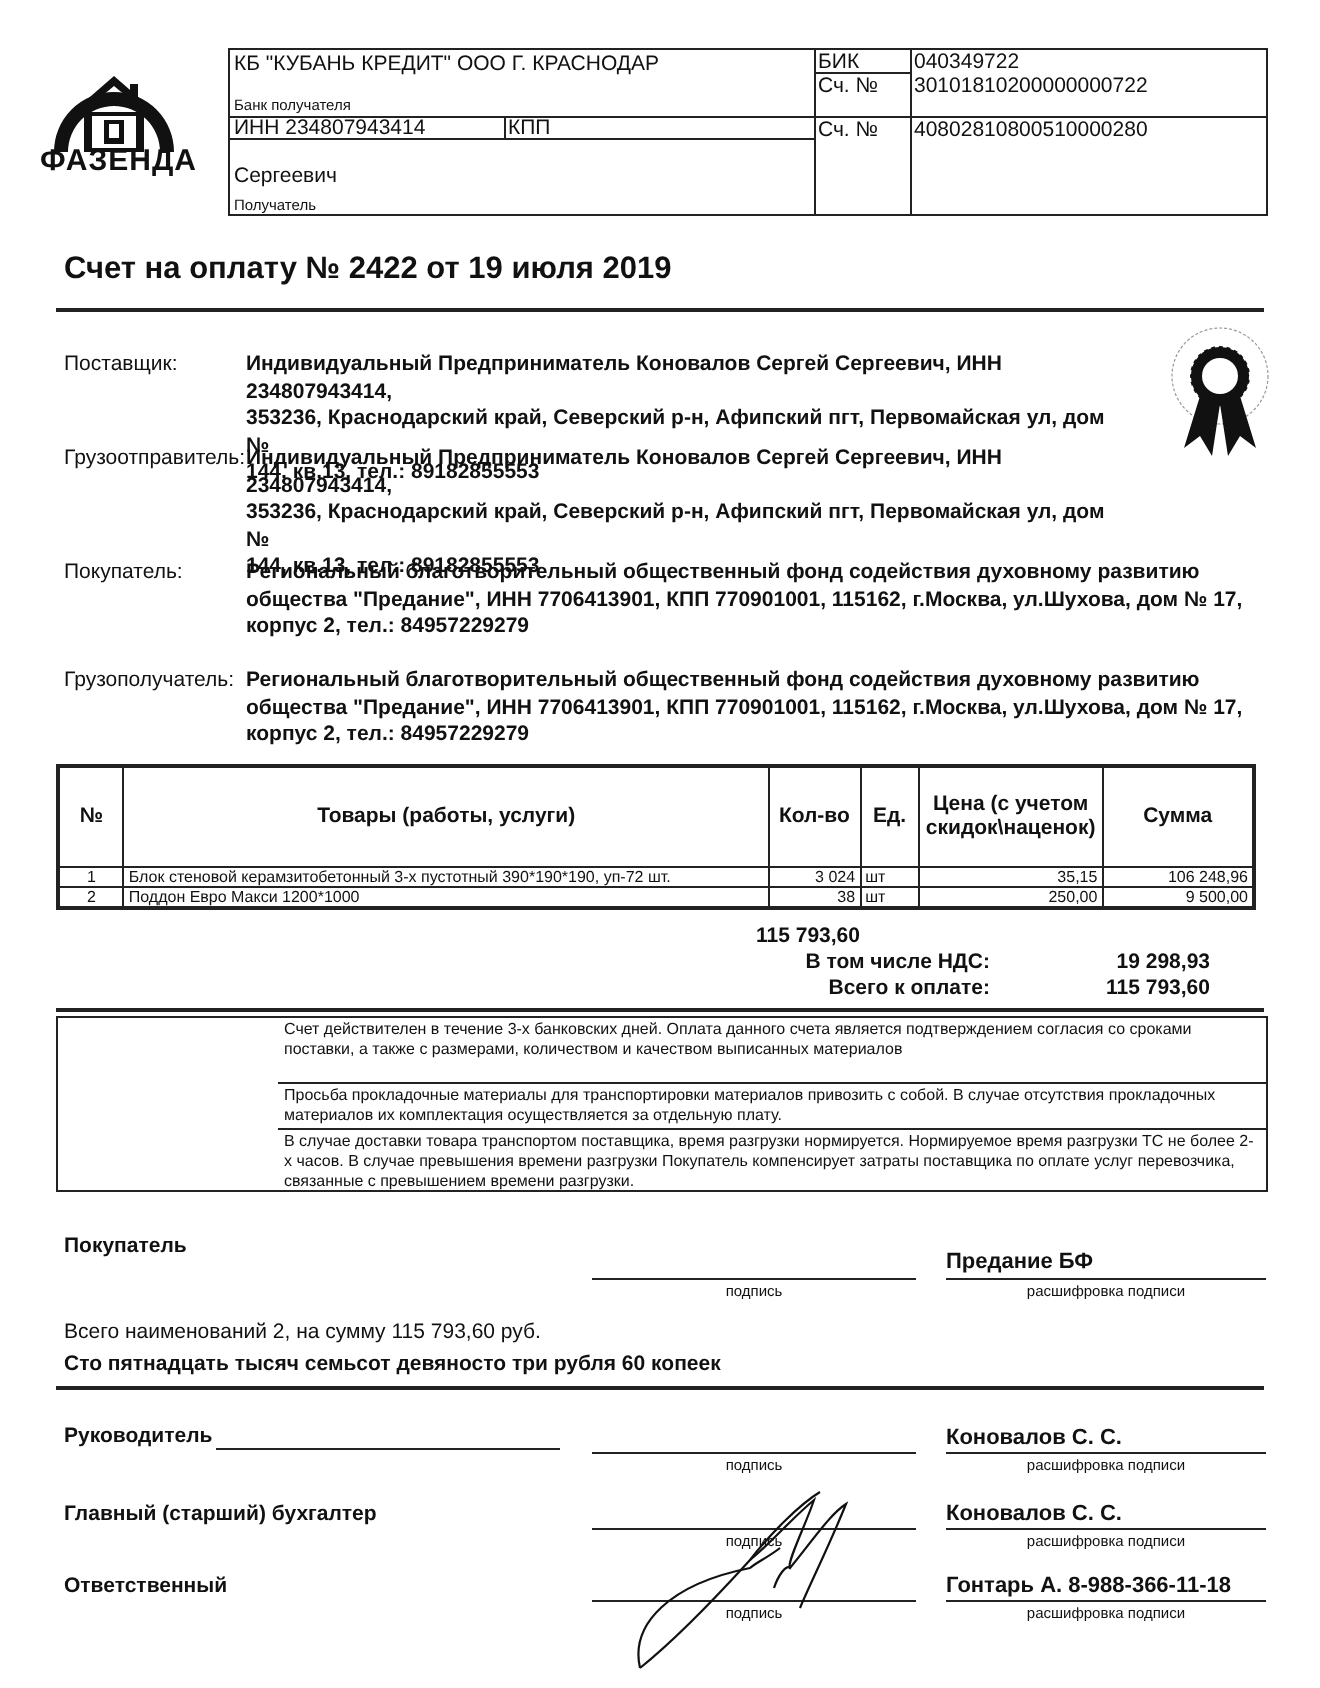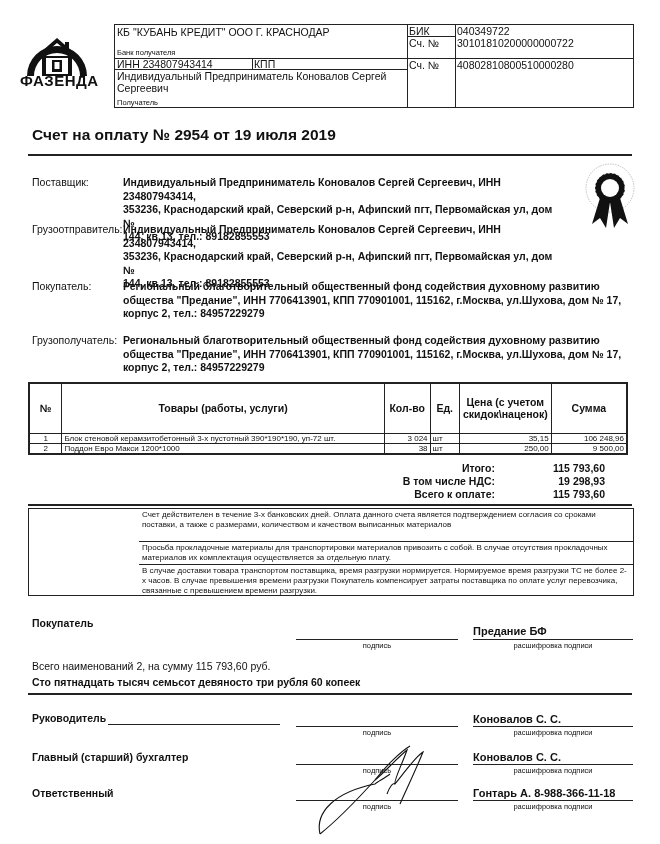"Индивидуальный Предприниматель Коновалов Сергей" div.cell { html: <div>Индивидуальный Предприниматель Коновалов Сергей</div> -> none }
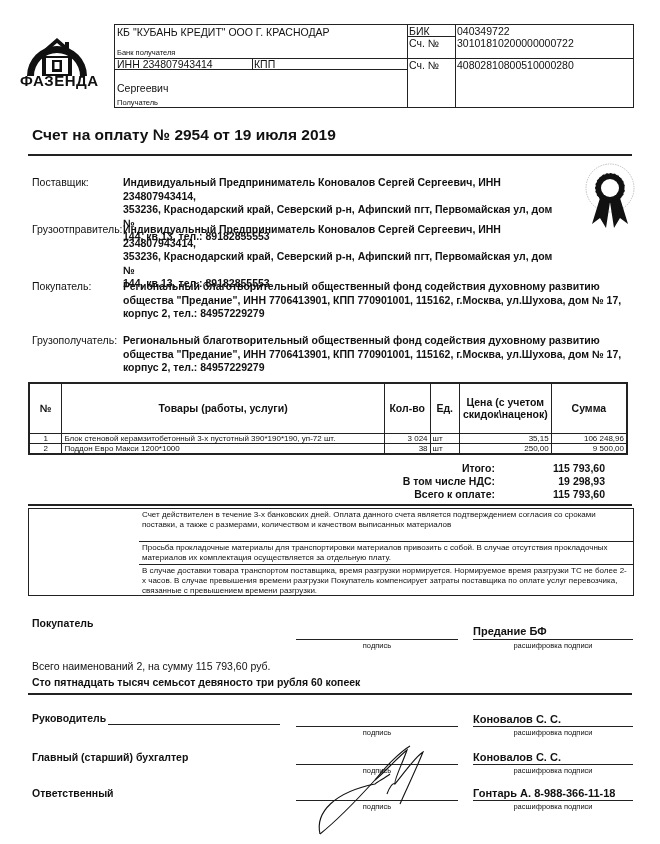"Счет на оплату № 2954" div.abs { text: 2954 -> 2422 }
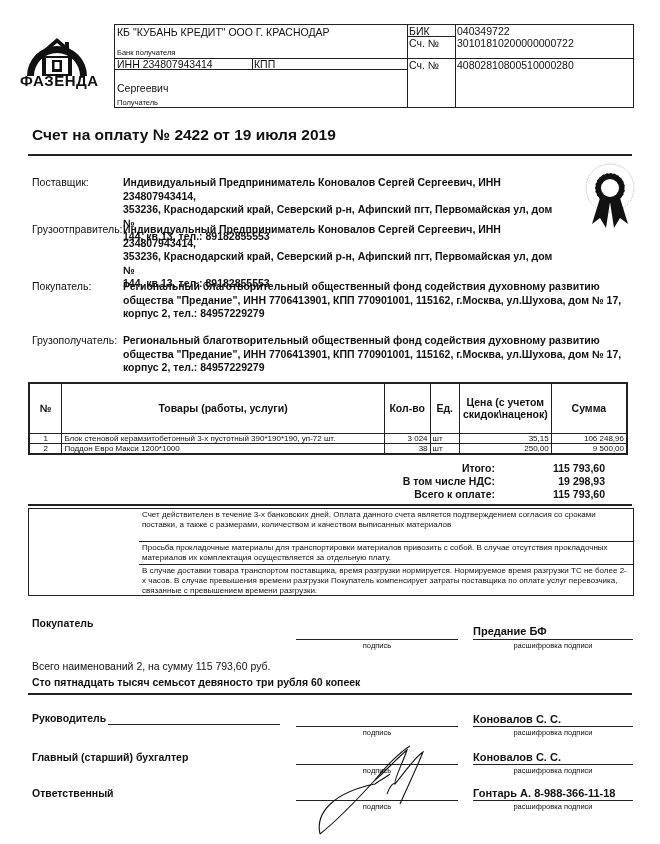"Итого:" div.lbl { html: <div>Итого:</div> -> none }
